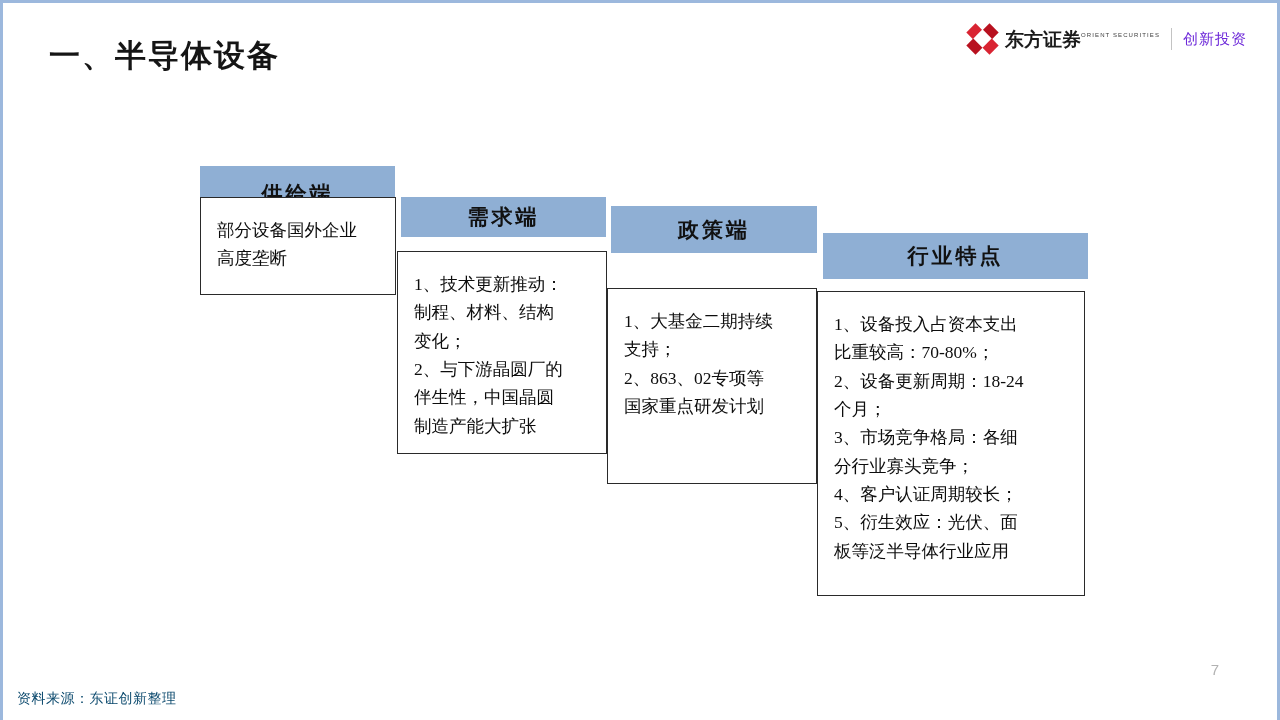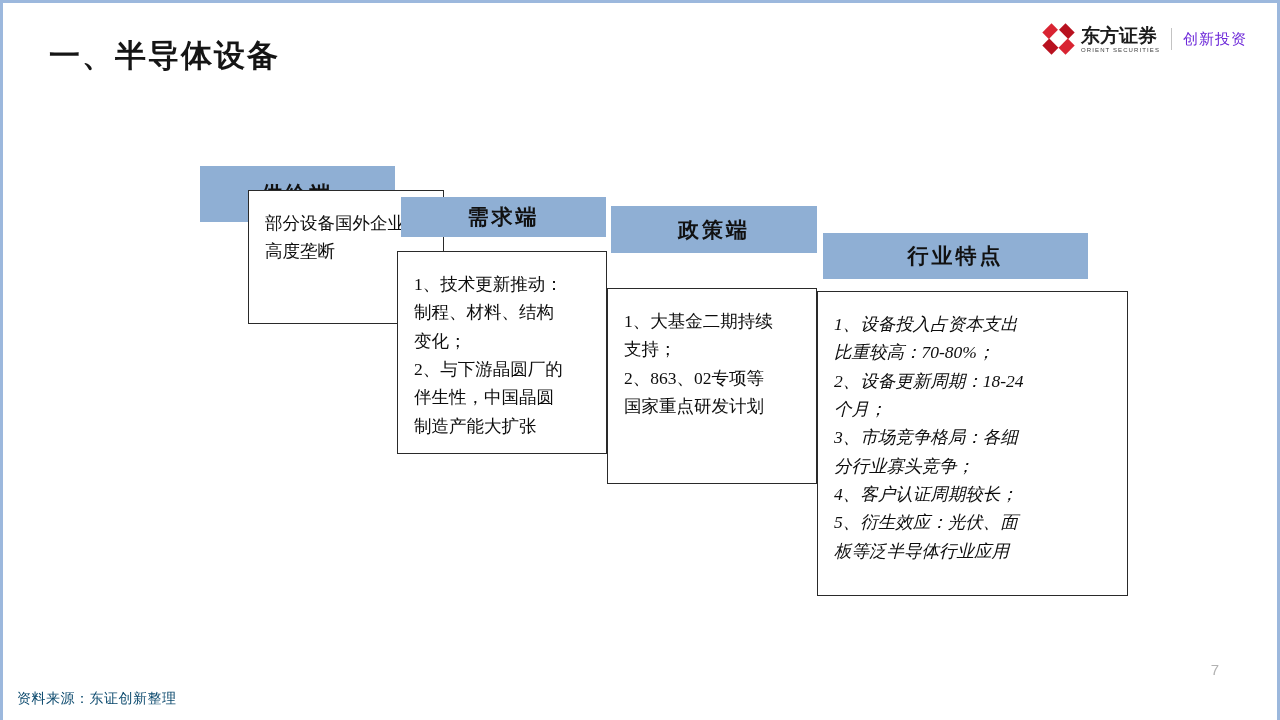"东方证券" .brand-names { flex-direction: column -> none }
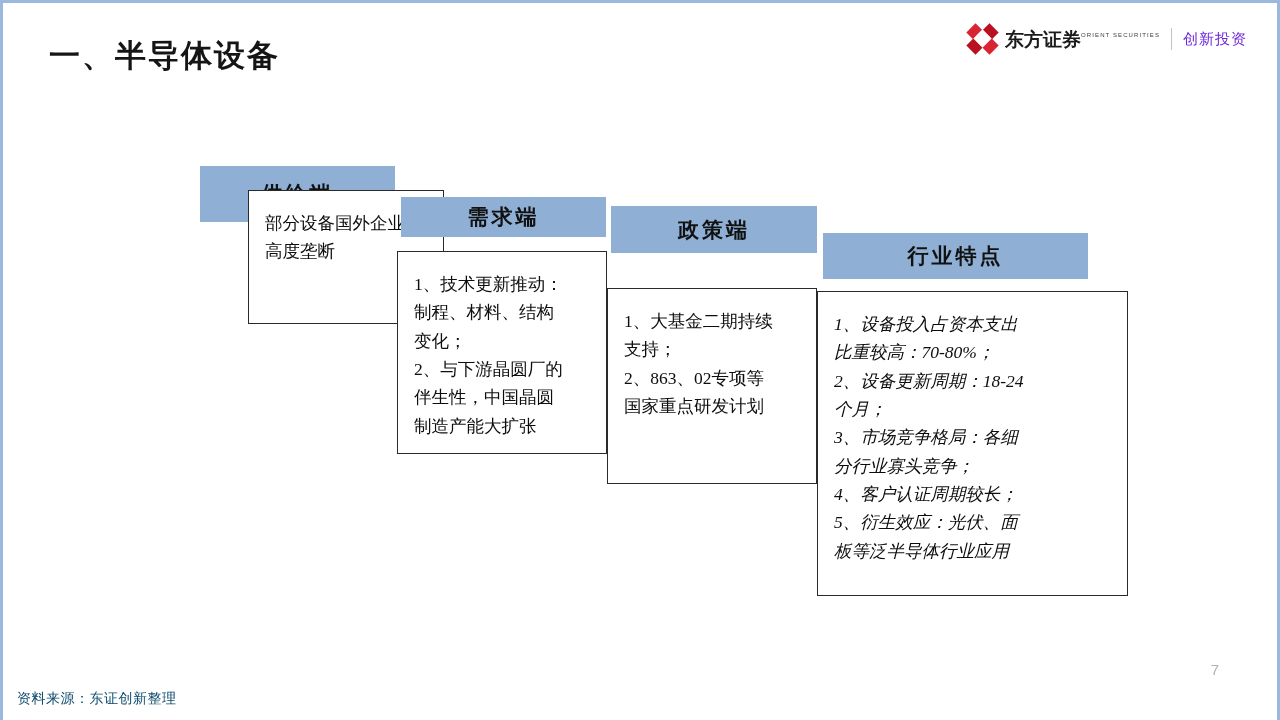"部分设备国外企业" .s1 .step-body { height: 134px -> 98px; margin-left: 48px -> none; top: 187px -> 194px }
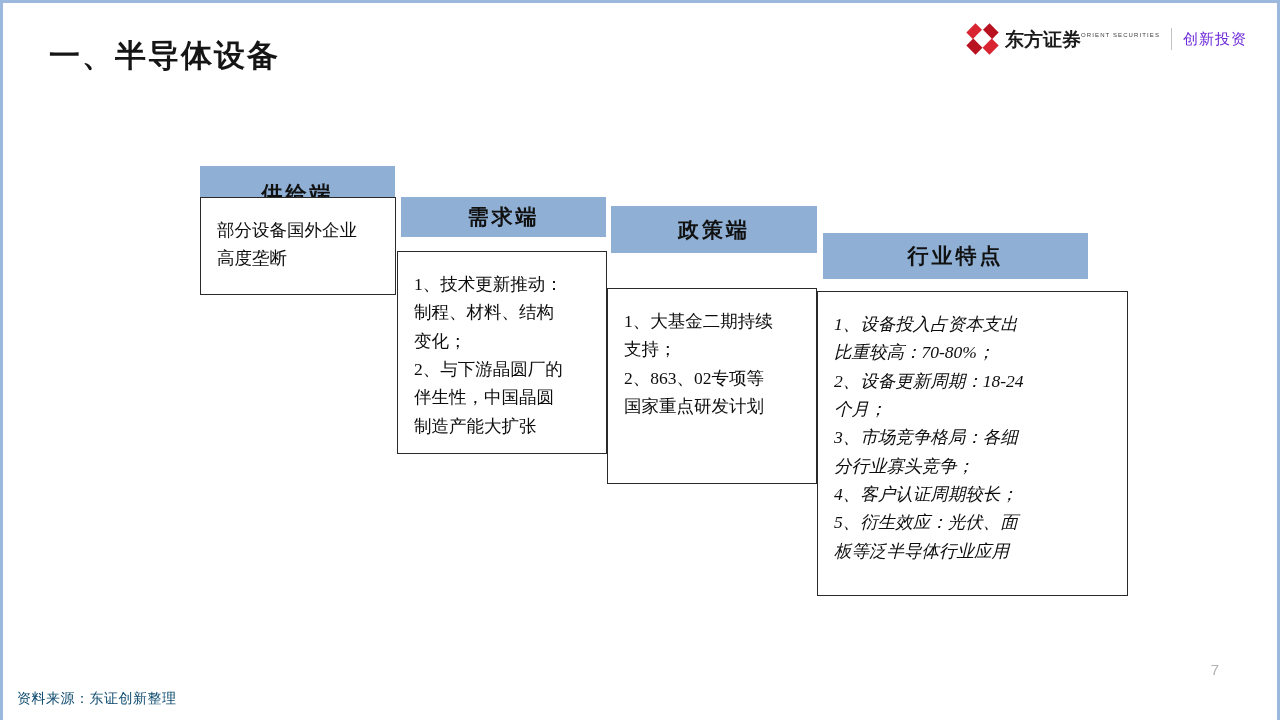"1、设备投入占资本支出" .s4 .step-body { font-style: italic -> none; width: 311px -> 268px }
